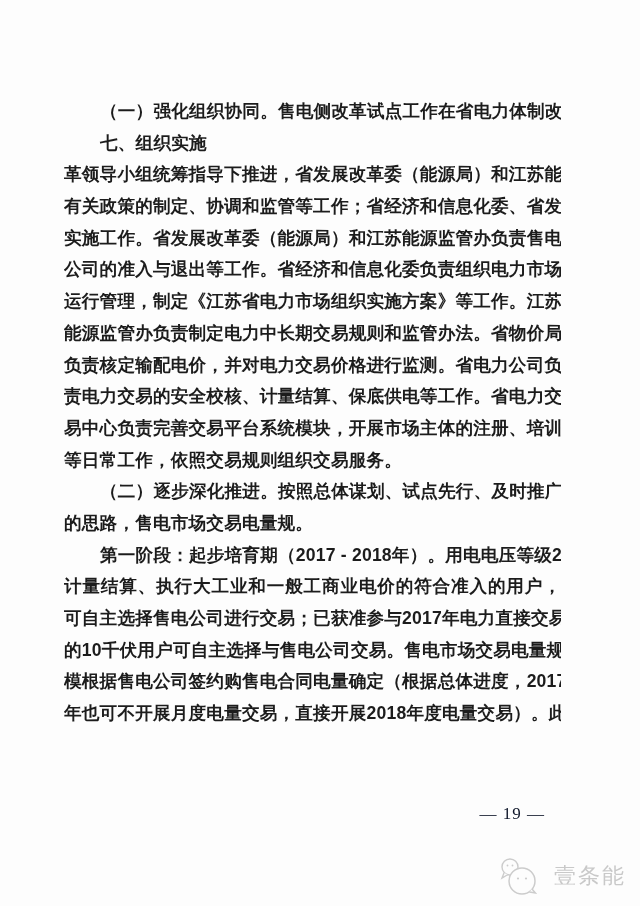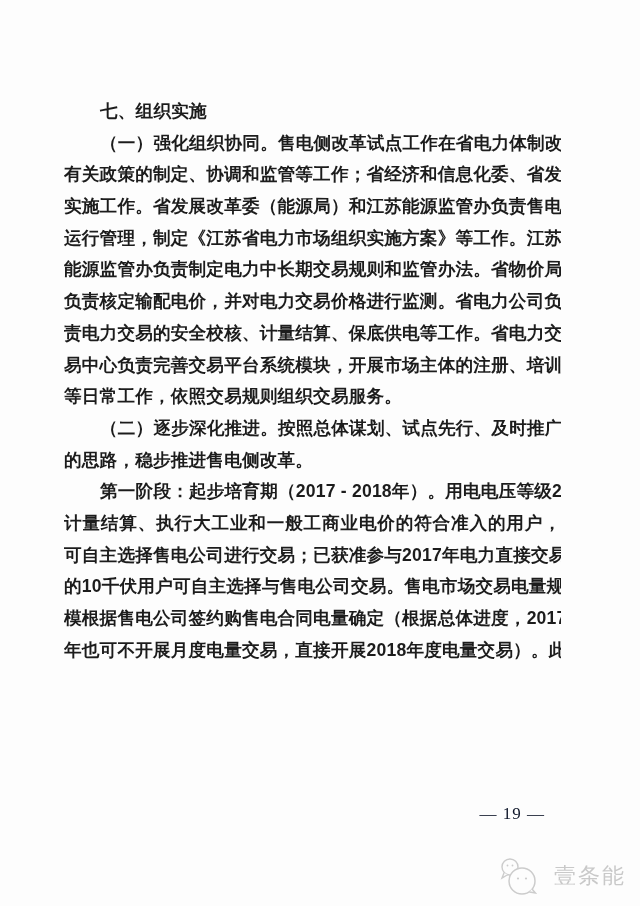"七、组织实施" div.line { order: before "（一）强化组织协同。售电侧改革试点工作在省电力体制改" -> after "（一）强化组织协同。售电侧改革试点工作在省电力体制改" }
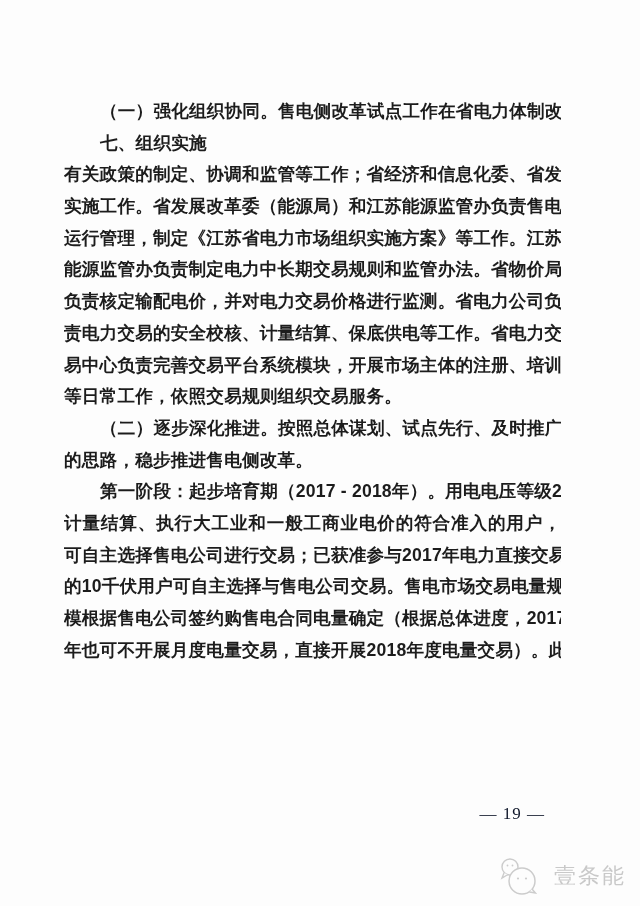"革领导小组统筹指导下推进，省发展改革委（能源局）和江苏能" div.line { html: none -> <div>革领导小组统筹指导下推进，省发展改革委（能源局）和江苏能</div> }
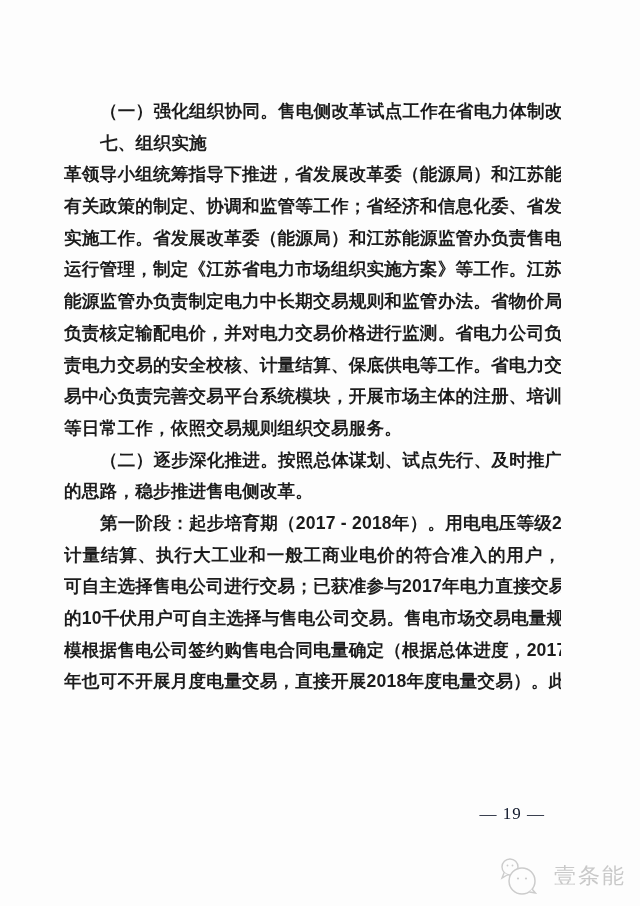"公司的准入与退出等工作。省经济和信息化委负责组织电力市场" div.line { html: none -> <div>公司的准入与退出等工作。省经济和信息化委负责组织电力市场</div> }
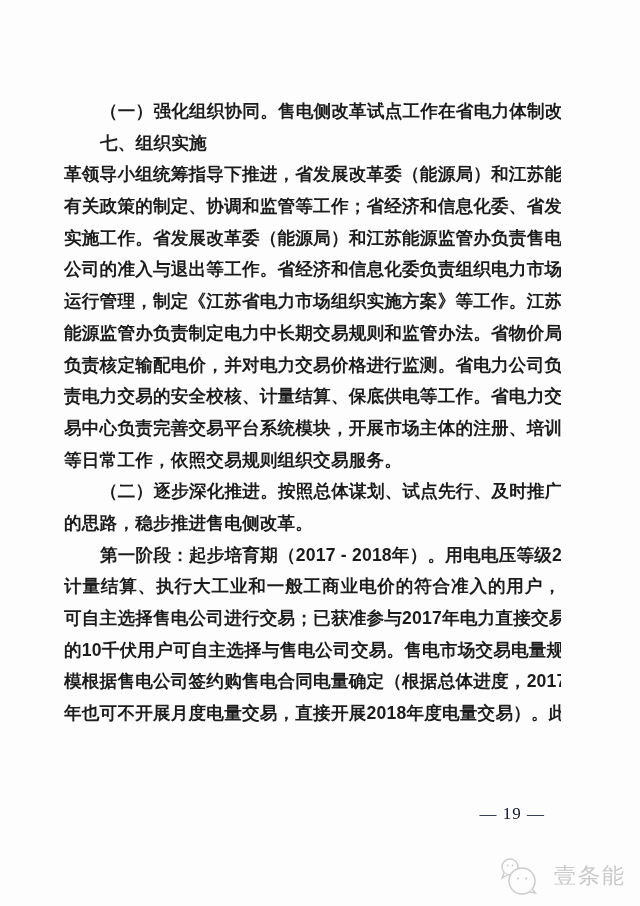"的思路，稳步推进售电侧改革。" div.line { text: 稳步推进售电侧改革 -> 售电市场交易电量规 }
